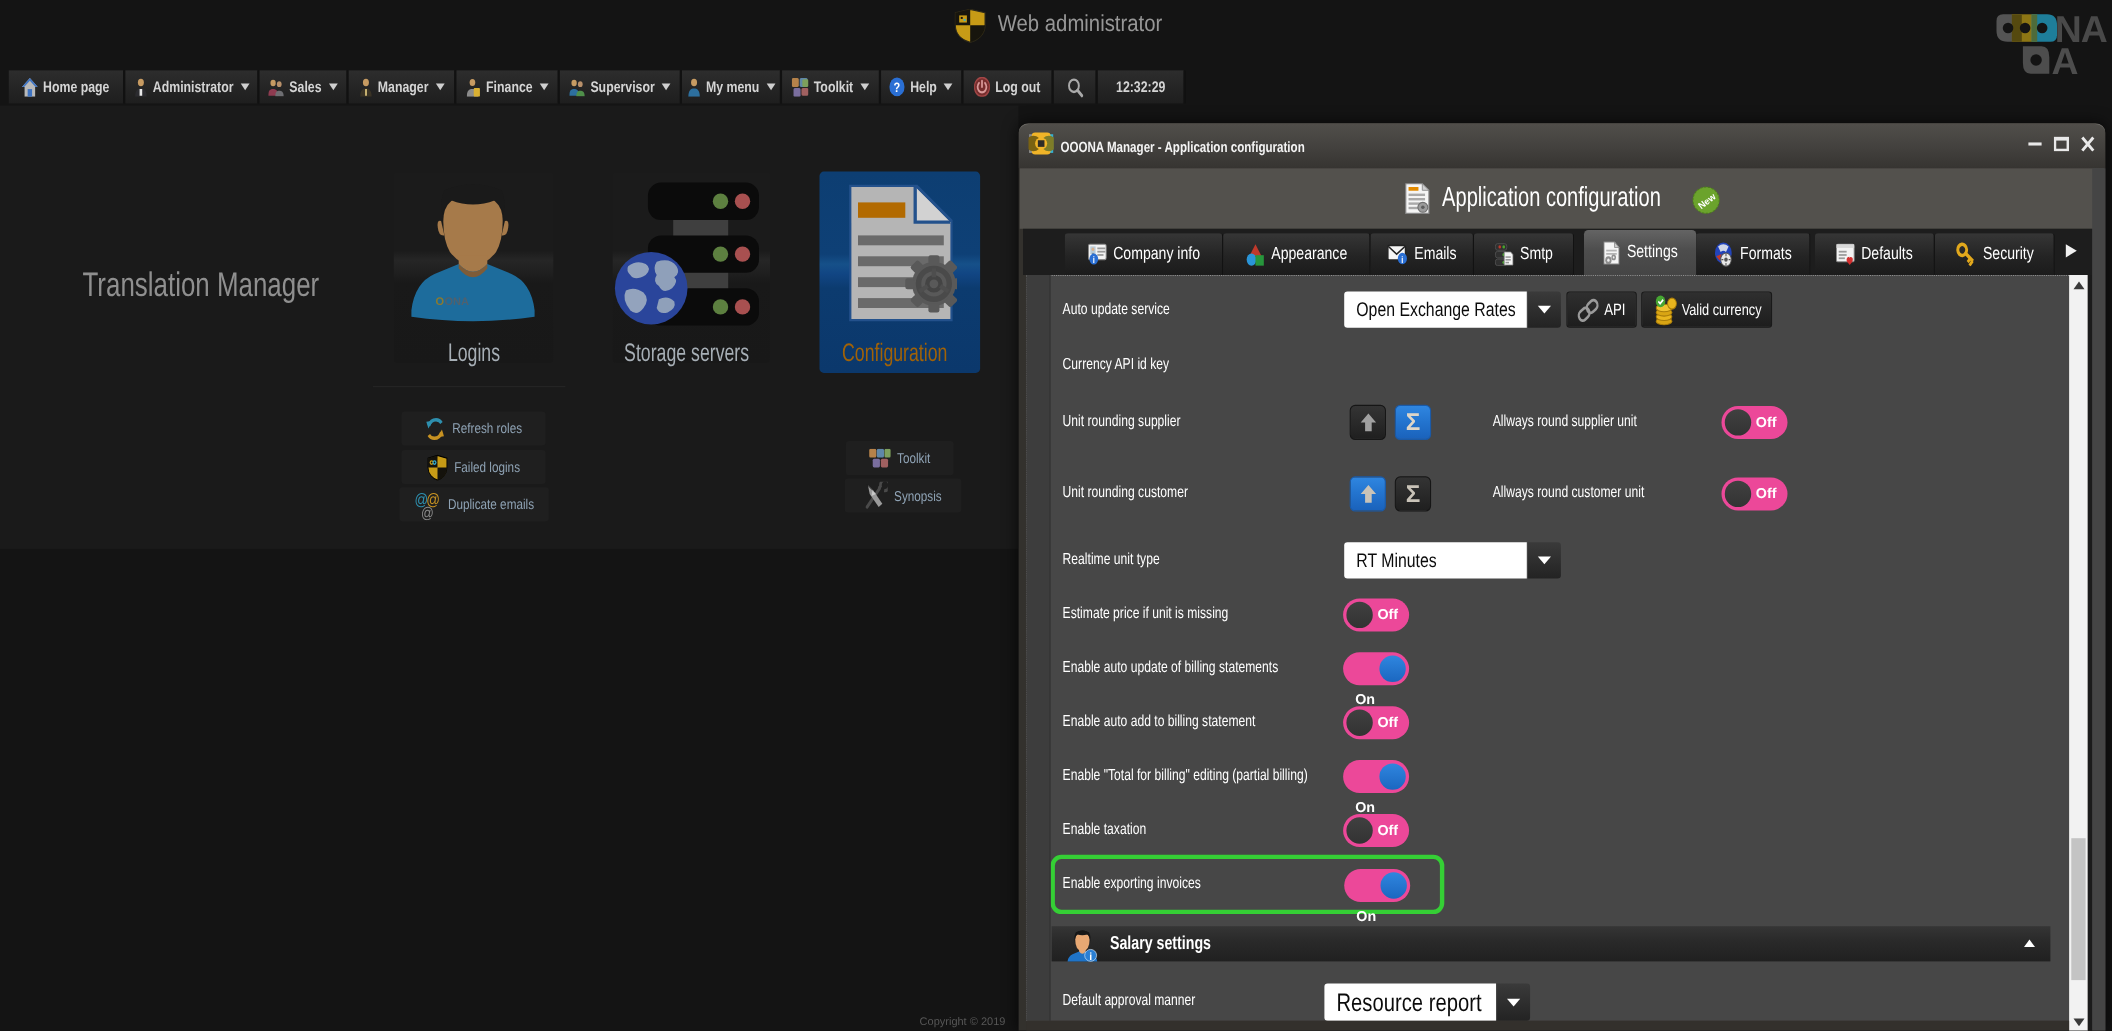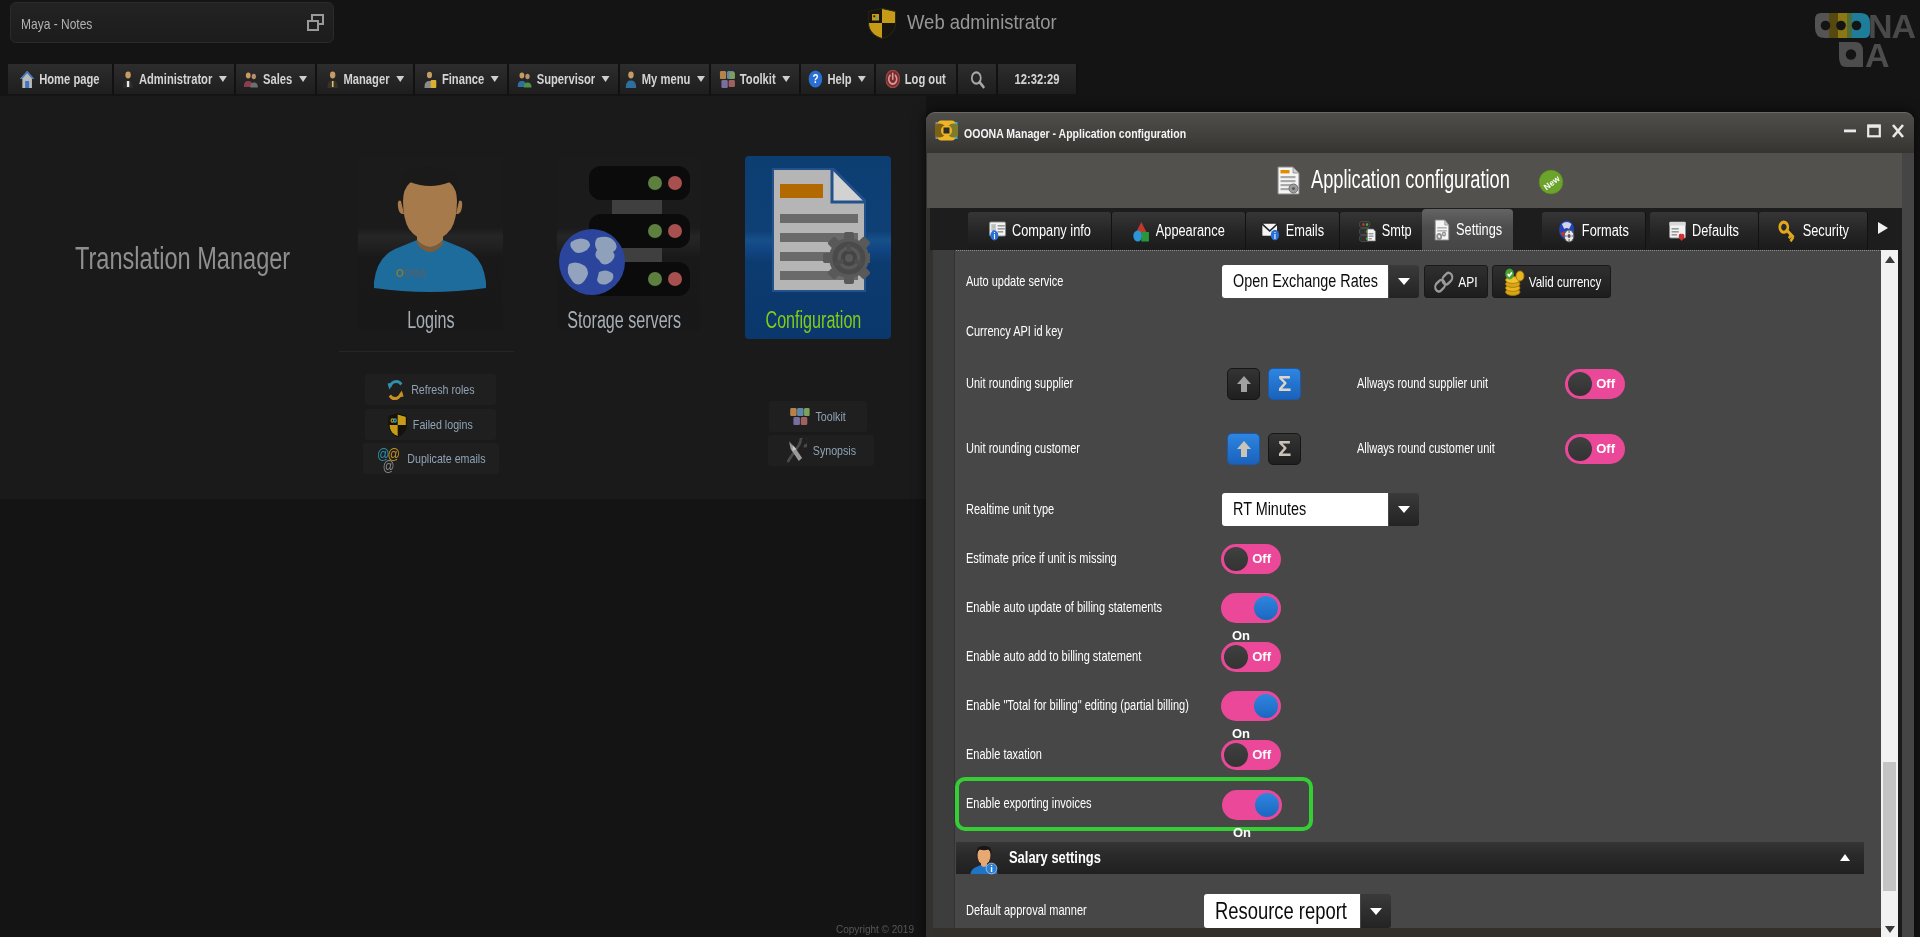"Maya - Notes" div.abs { html: <div> <span>Maya - Notes</span> <svg> <rect></rect> <rect></rect> </svg> </div> -> none }
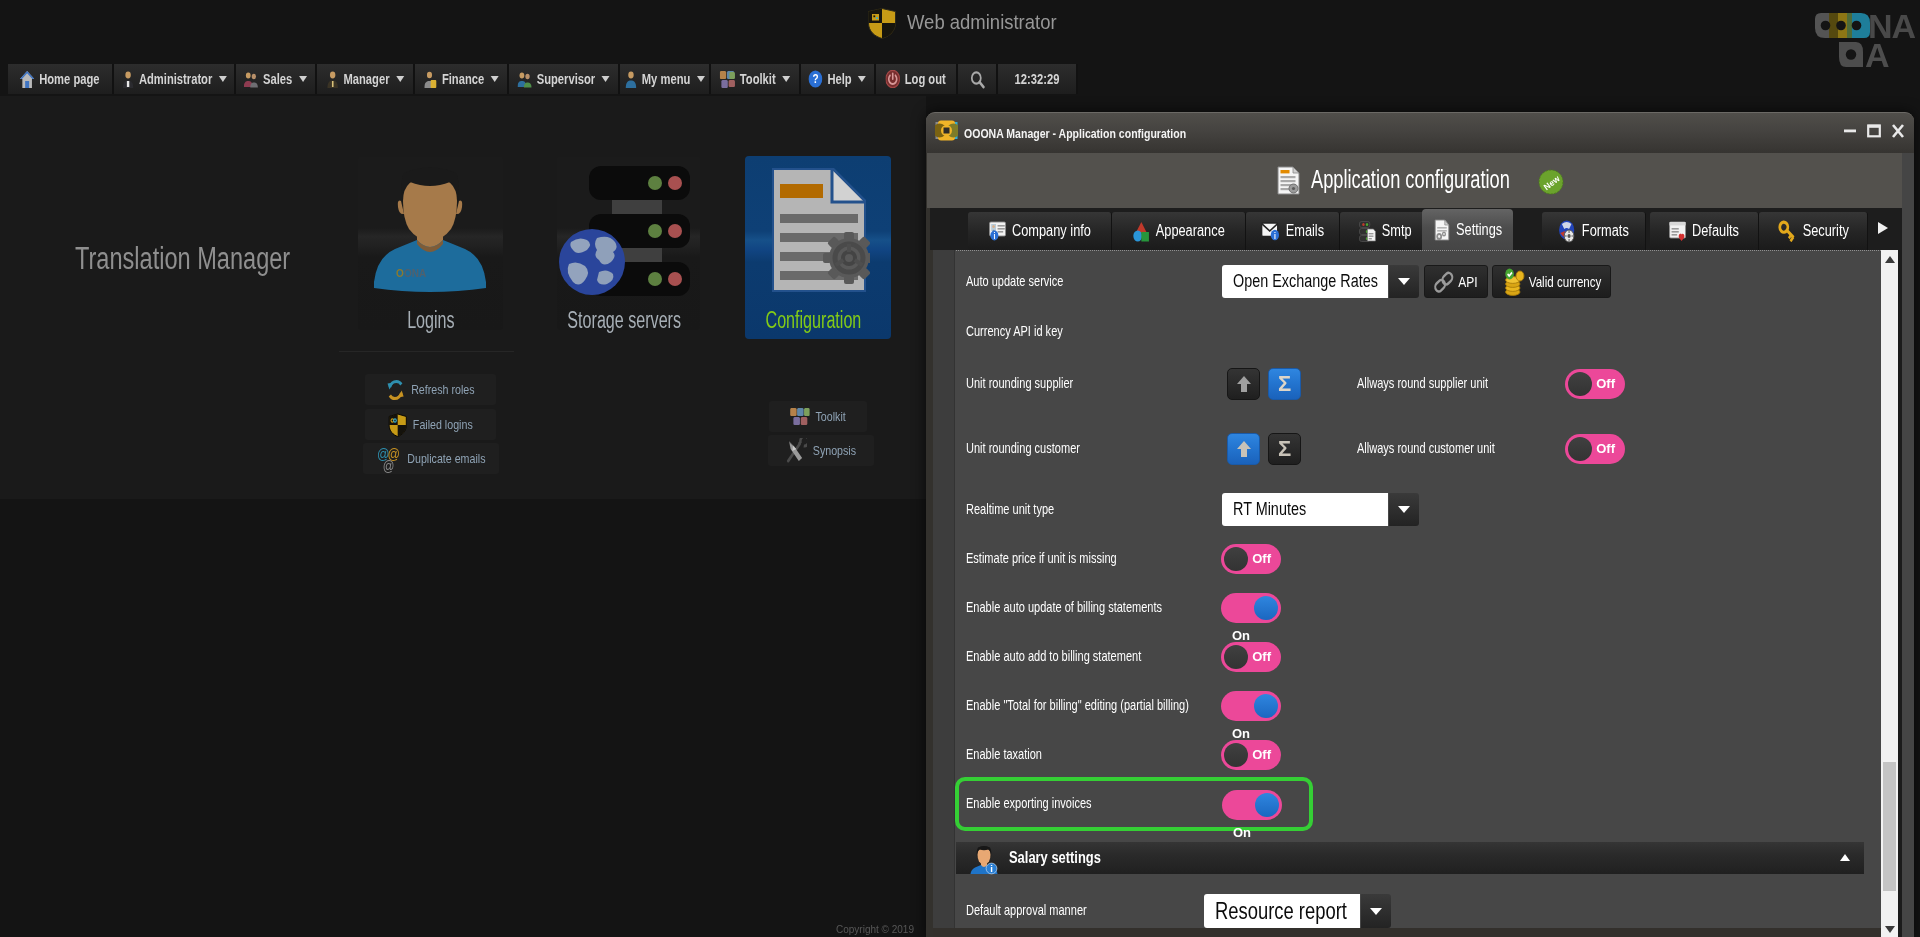"Settings" div.tab { left: 492px -> 510px; width: 91px -> 102px }
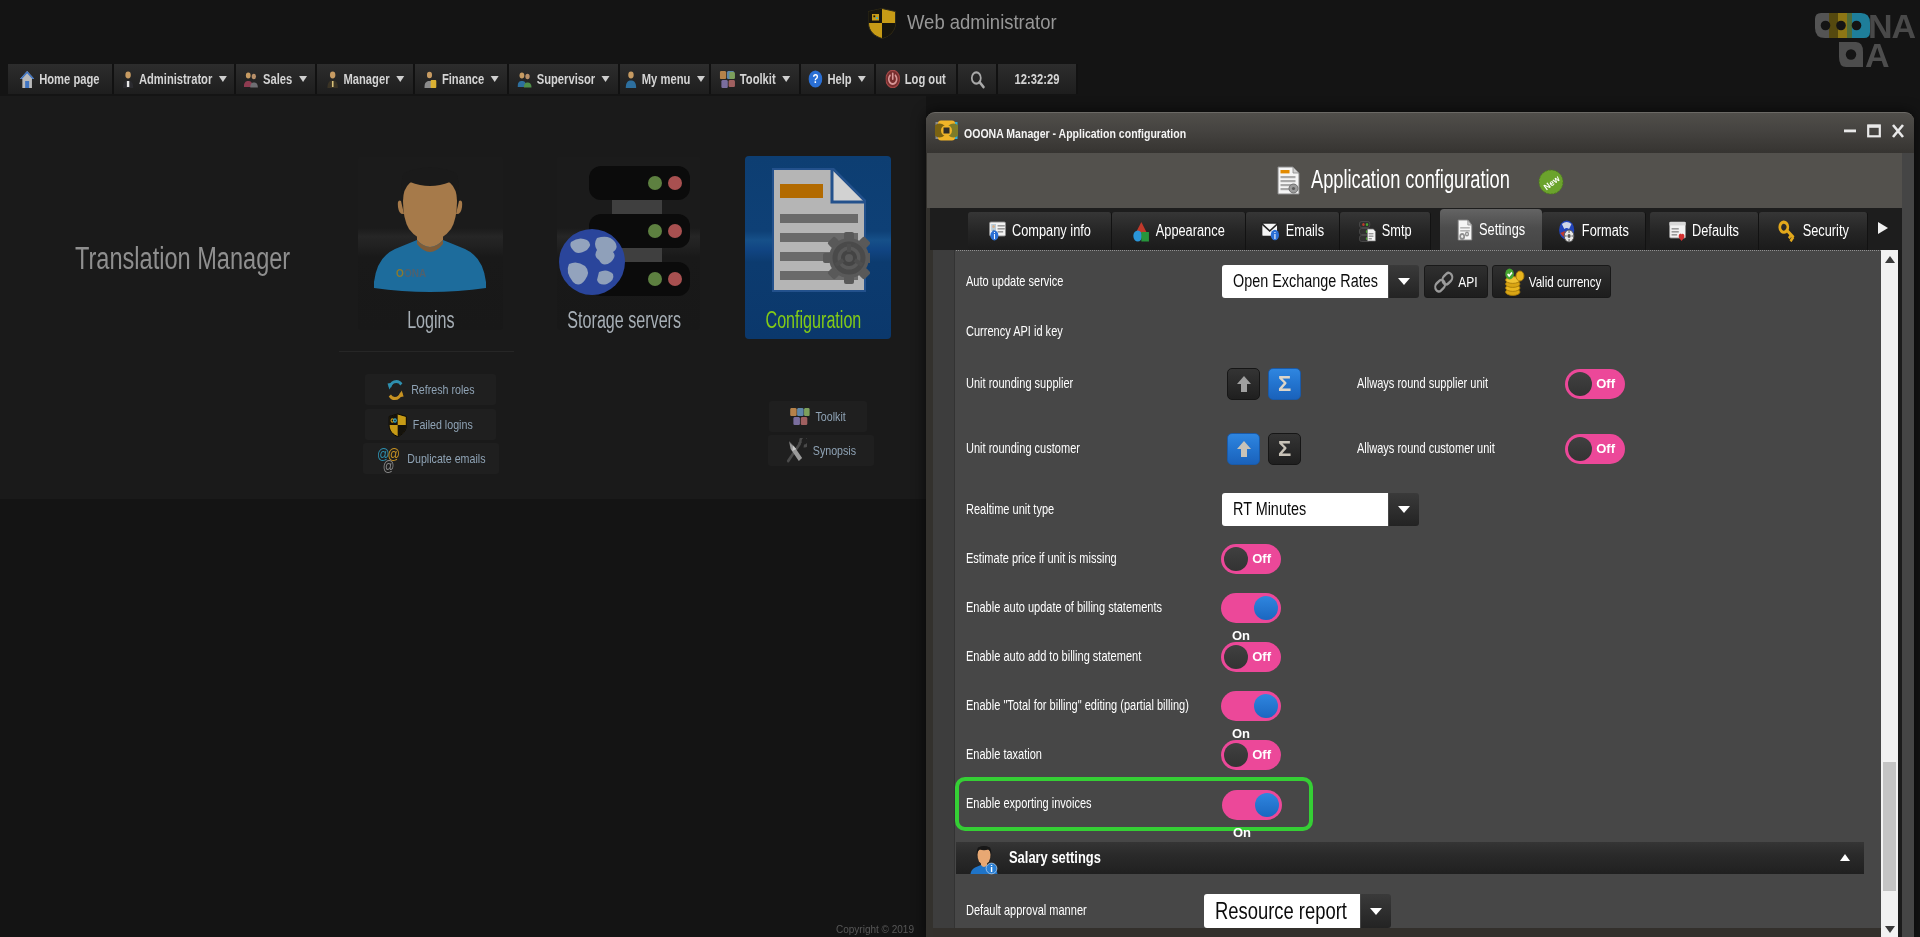"Configuration" div.tile-cap { color: #84cc16 -> #a16207 }
